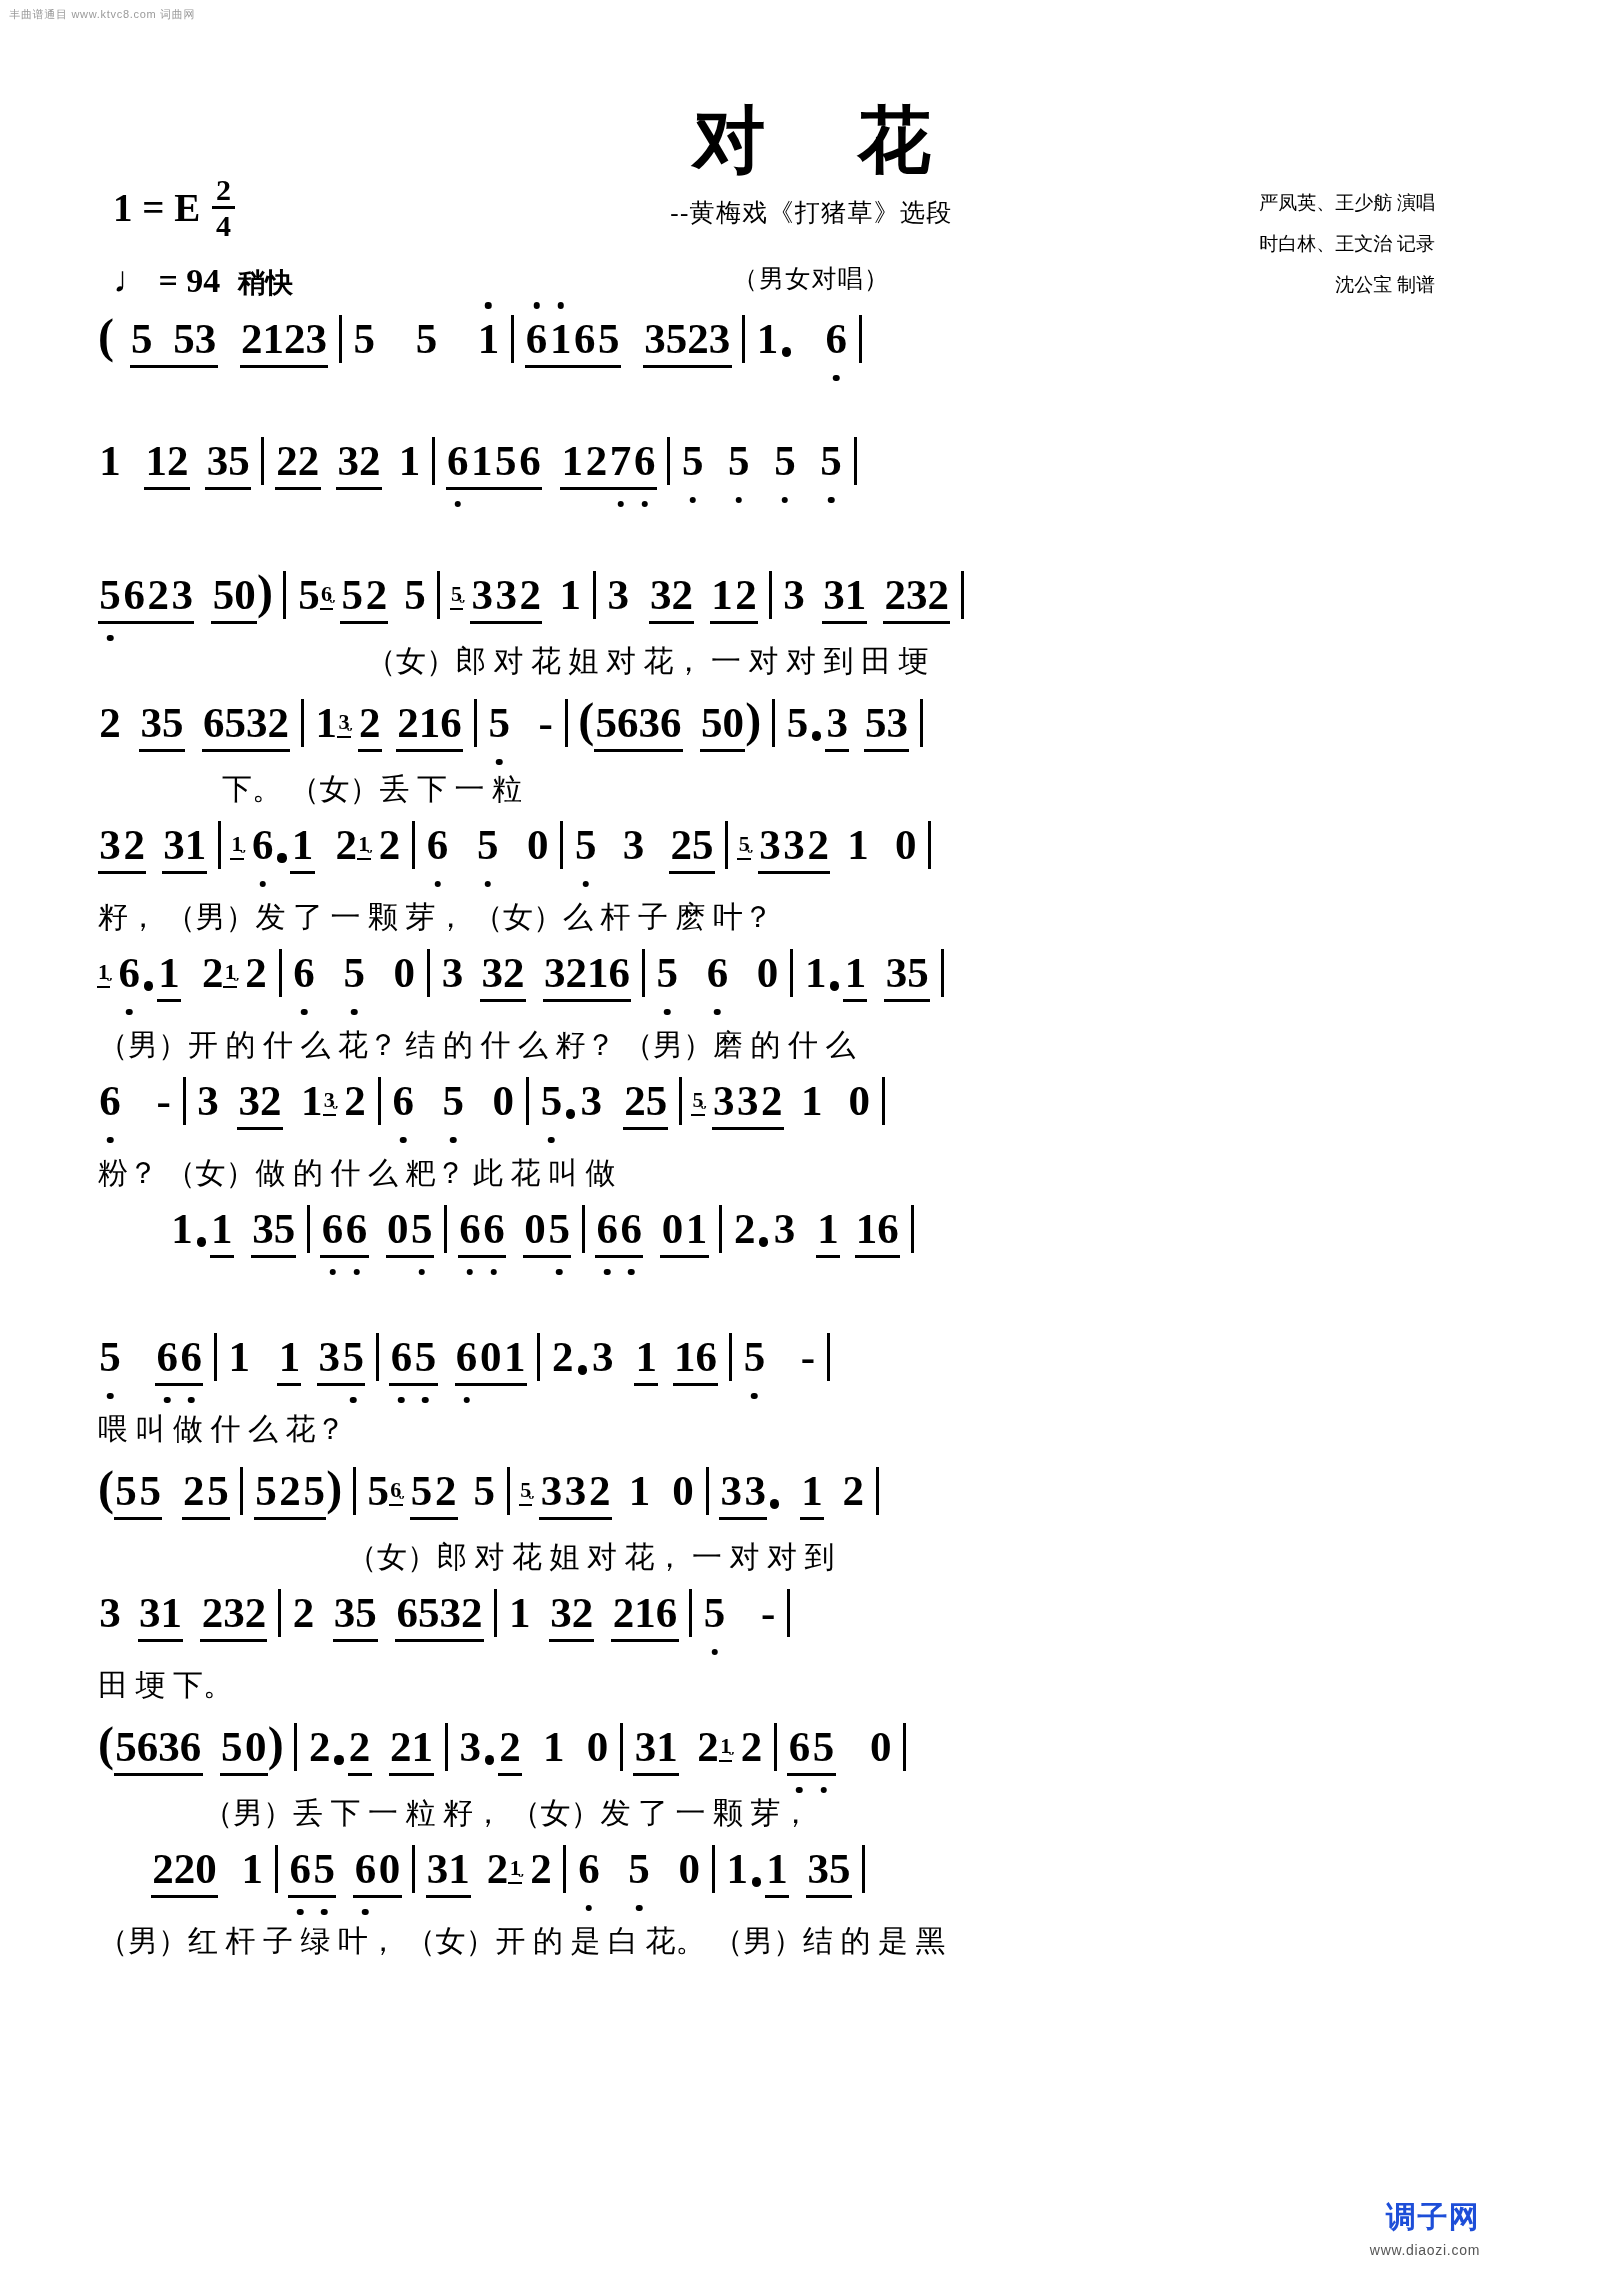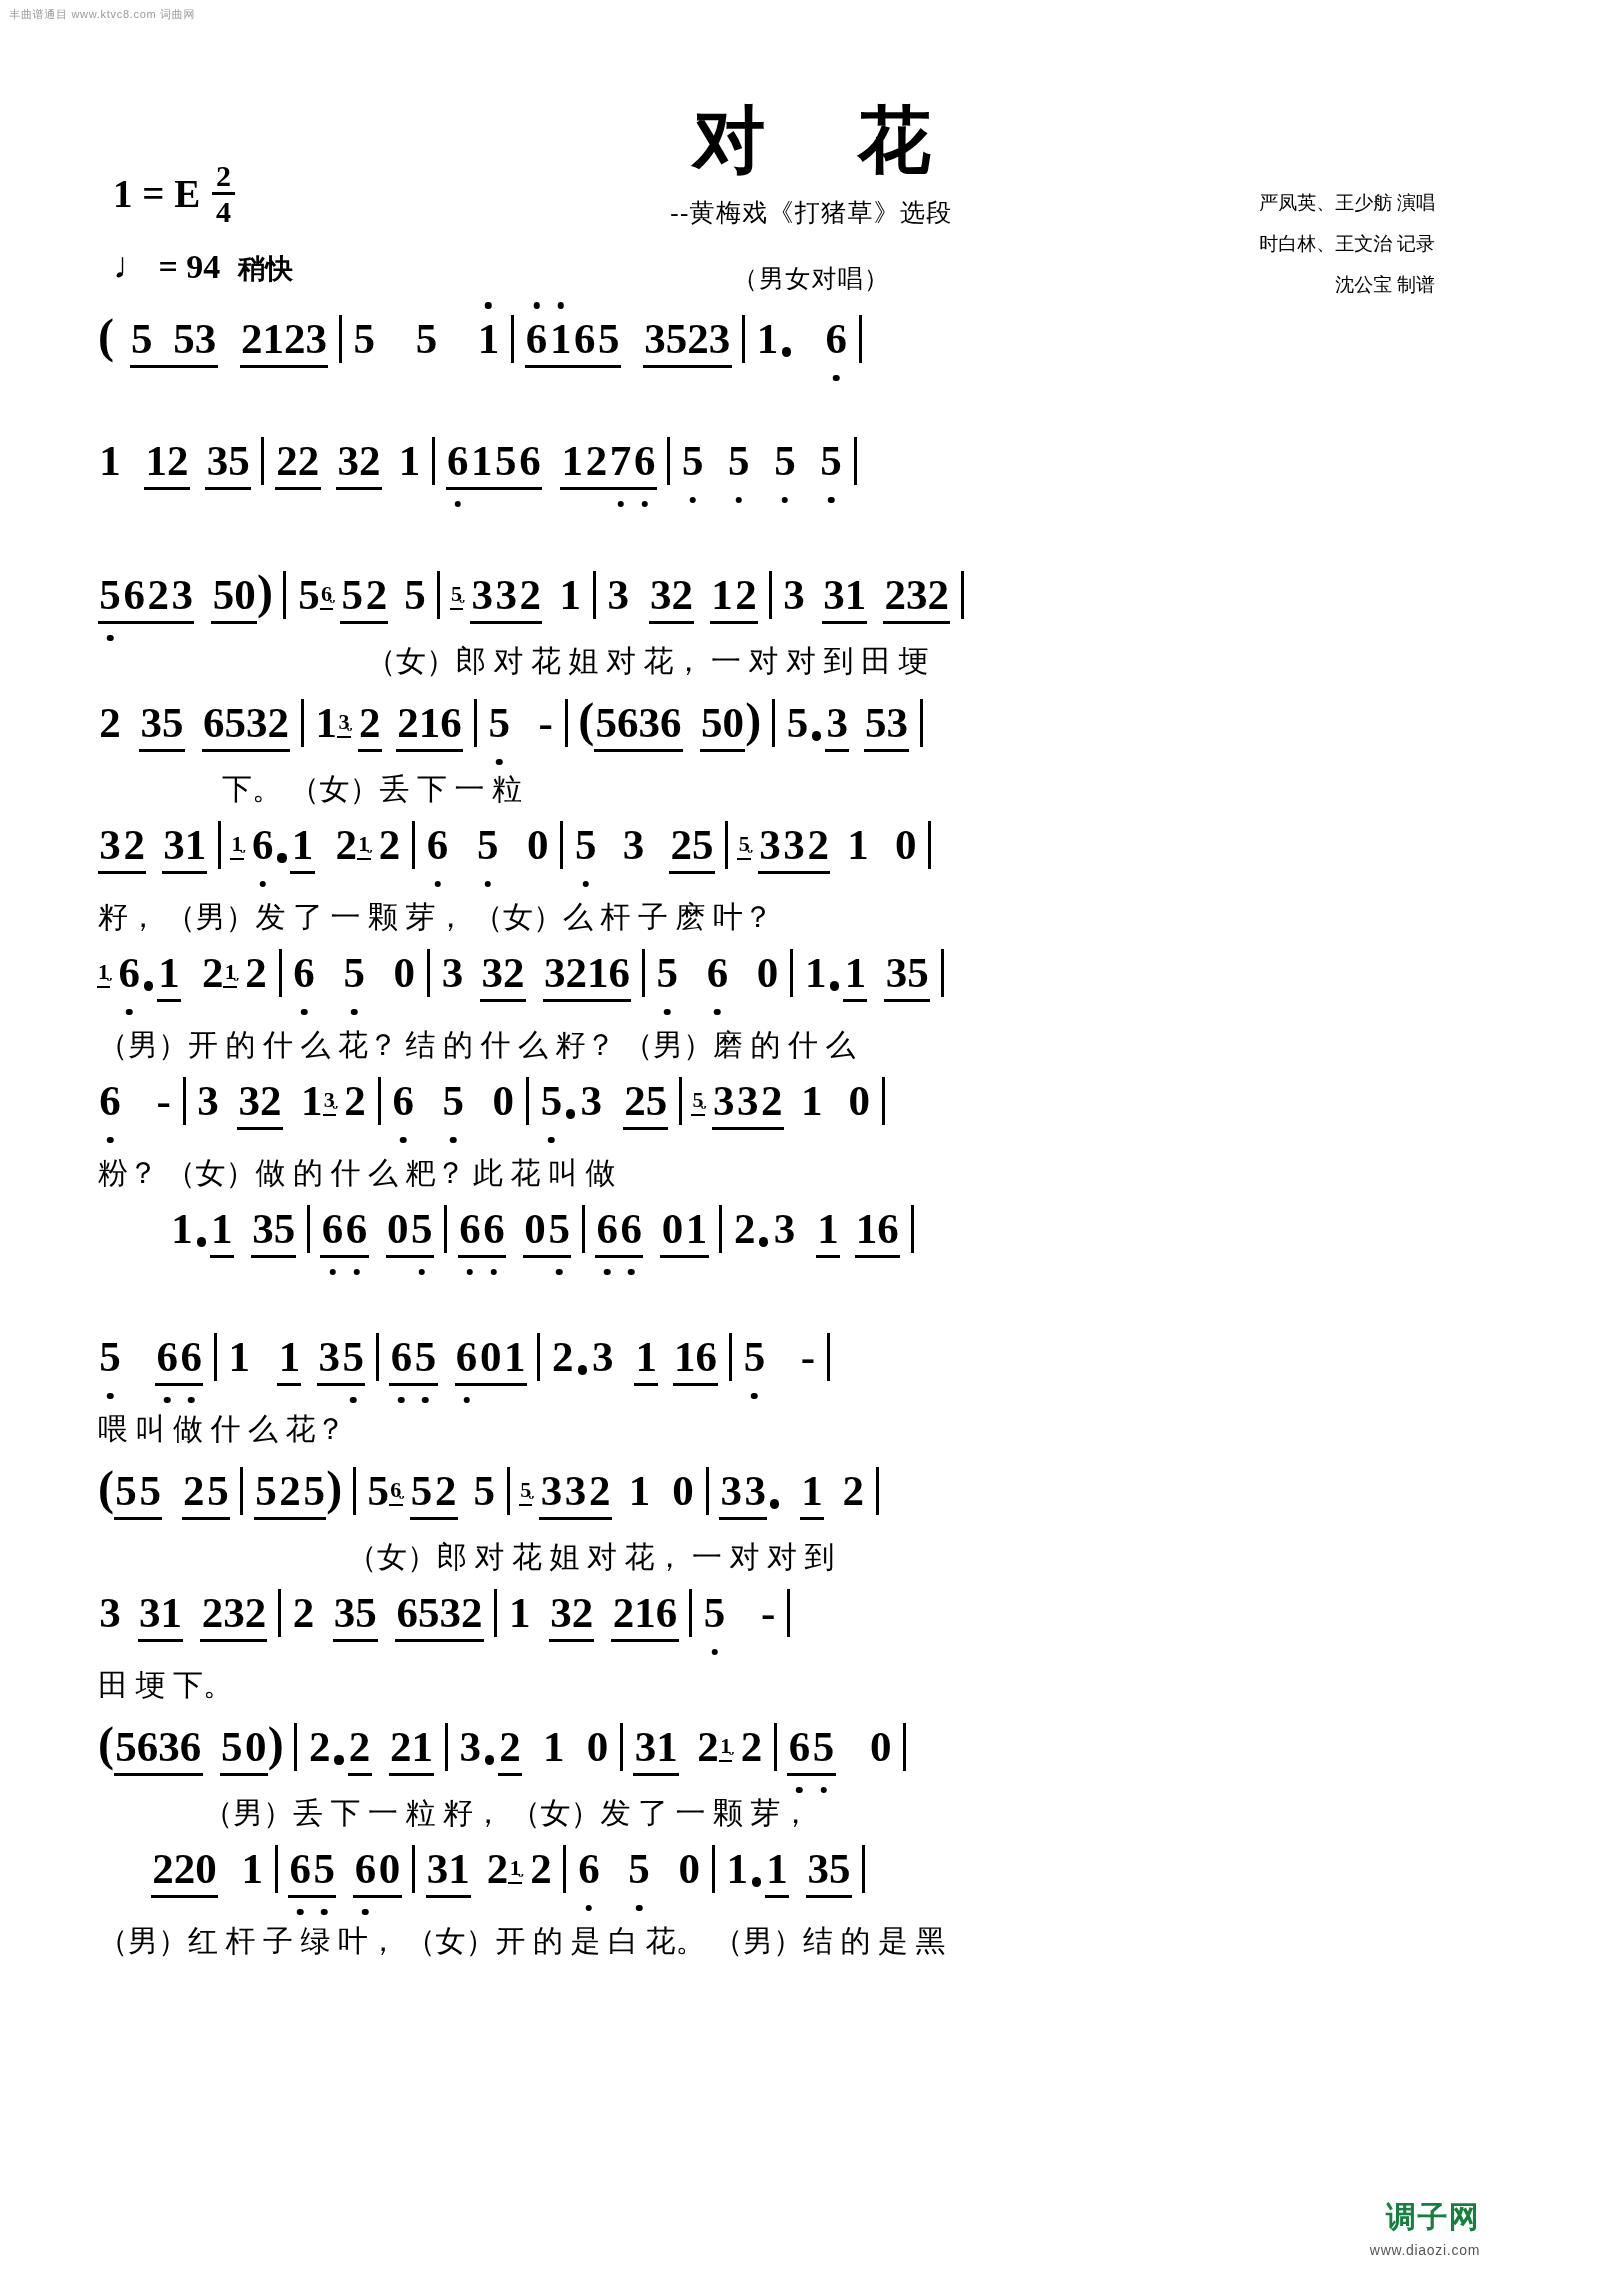"1 = E" .keyblock { top: 161px -> 175px }
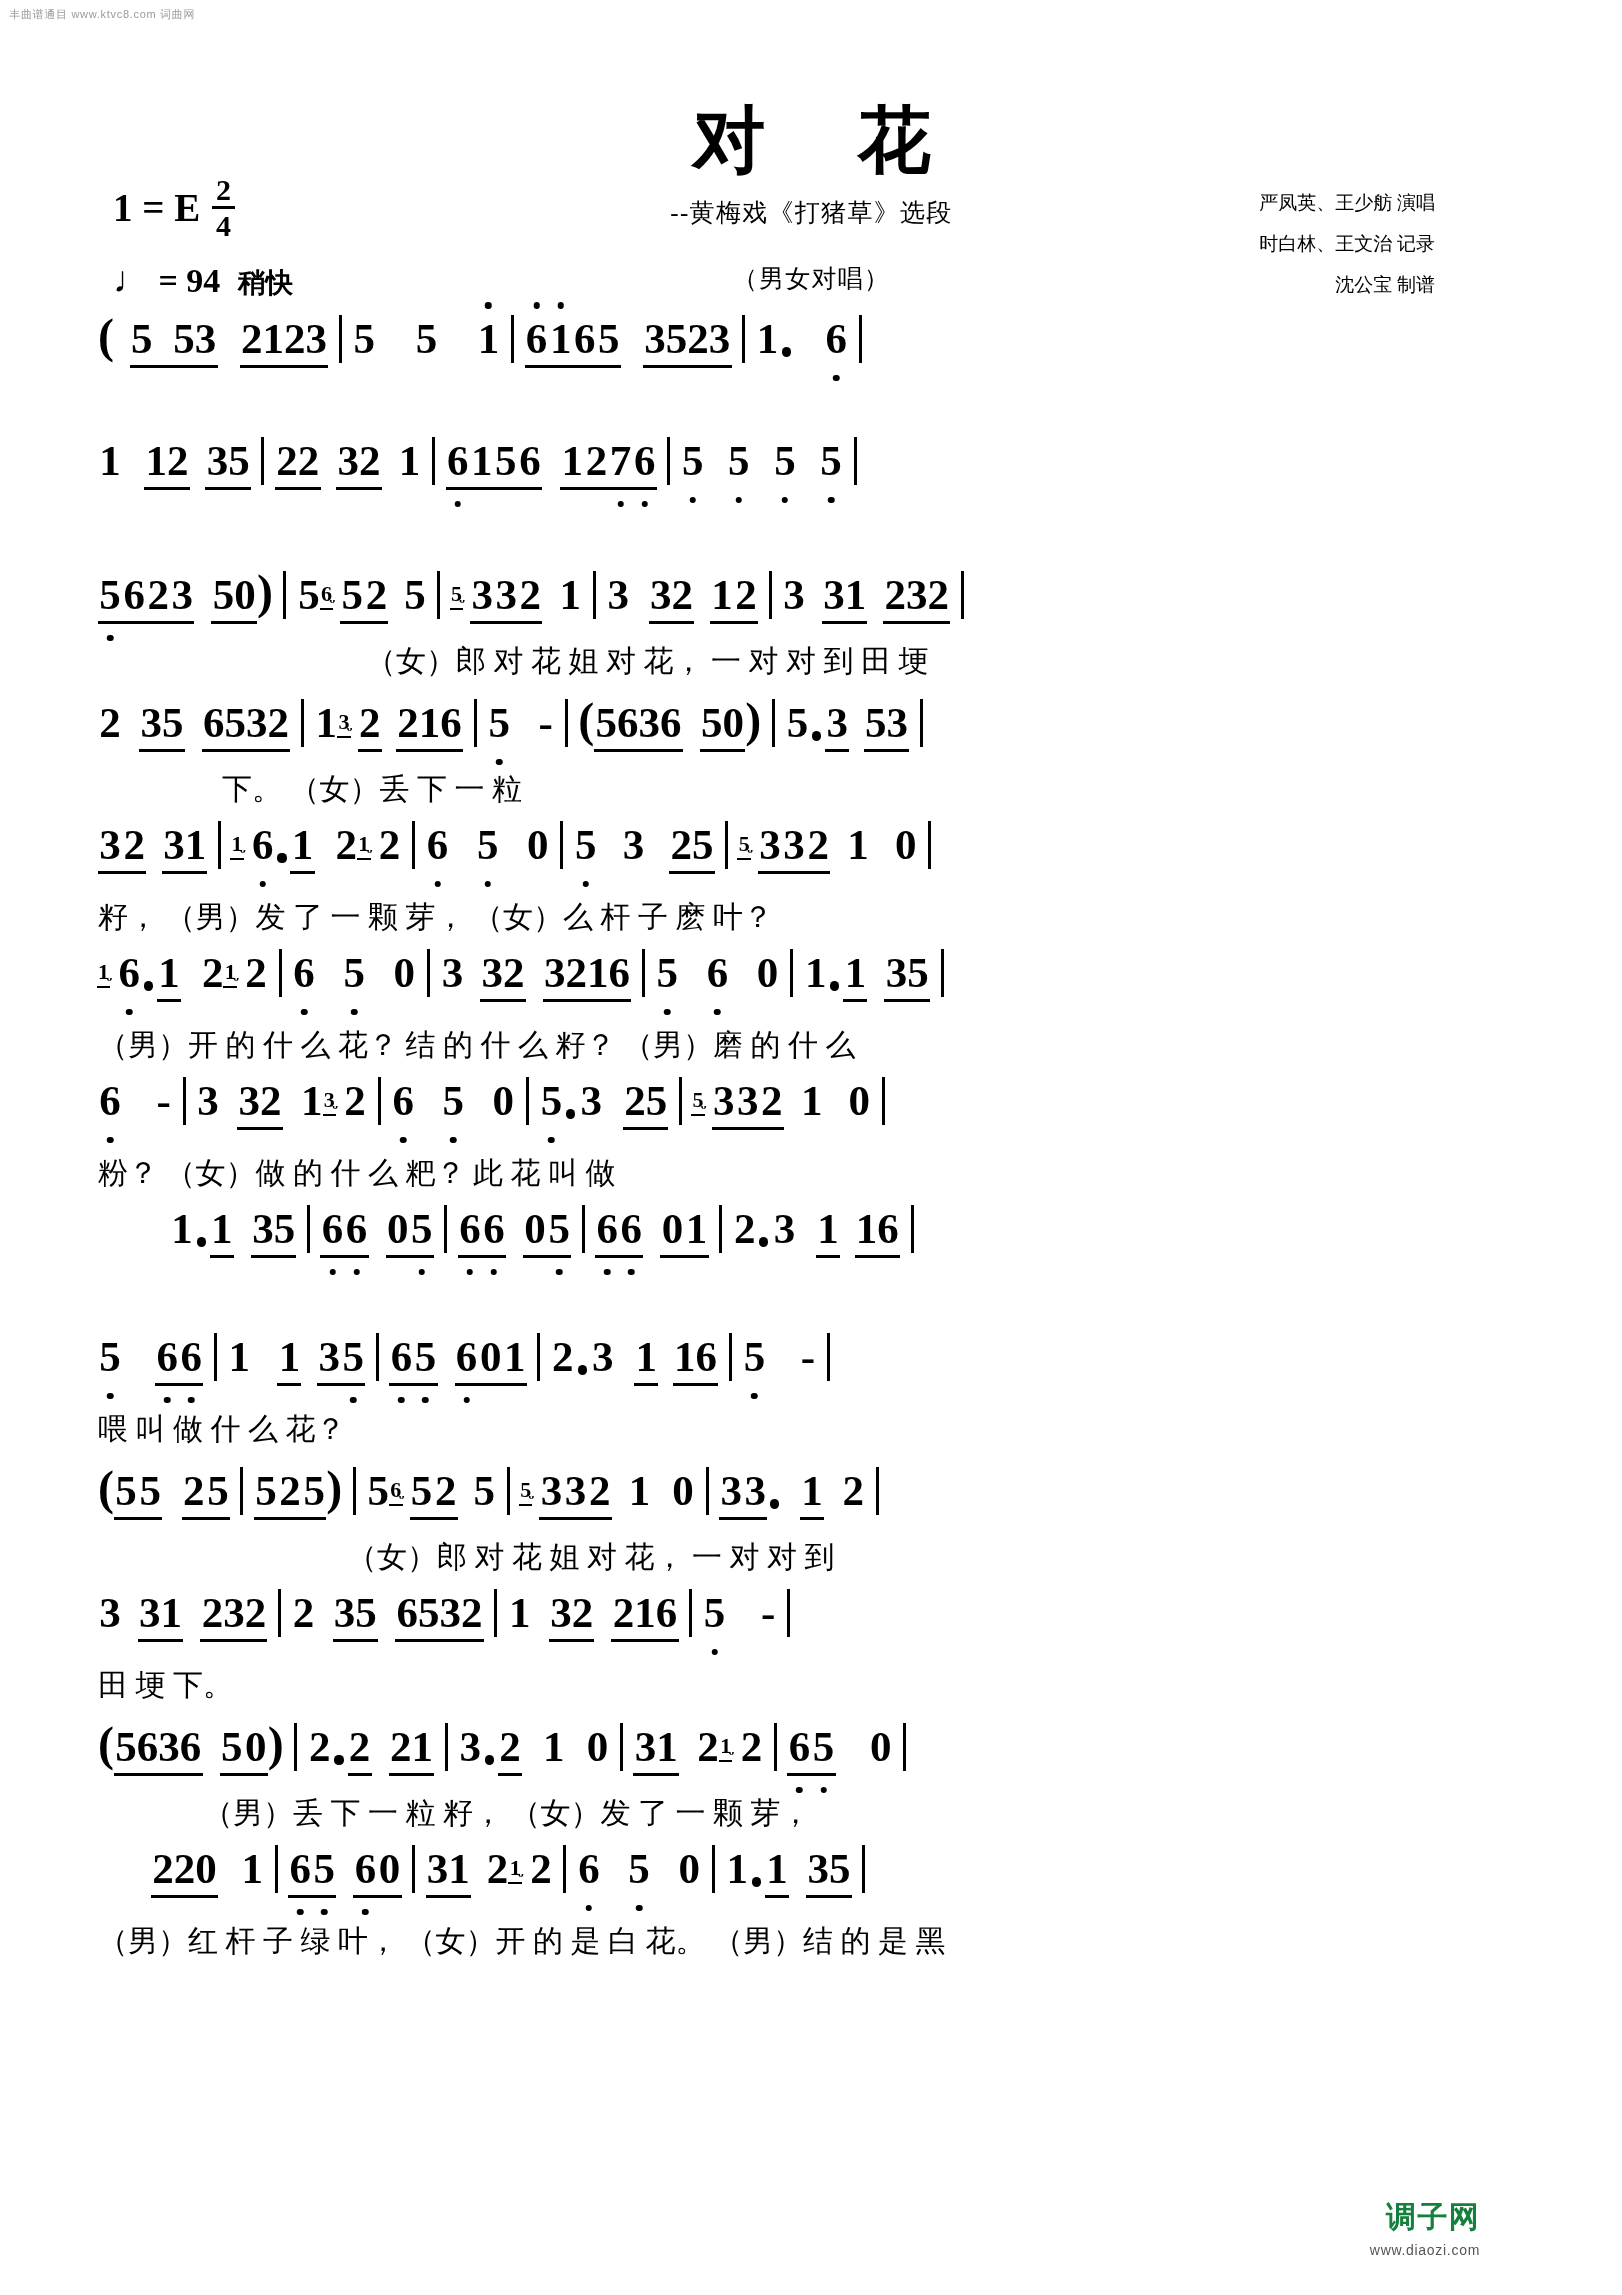"调子网" .watermark-br .big { color: #15803d -> #1d4ed8 }
